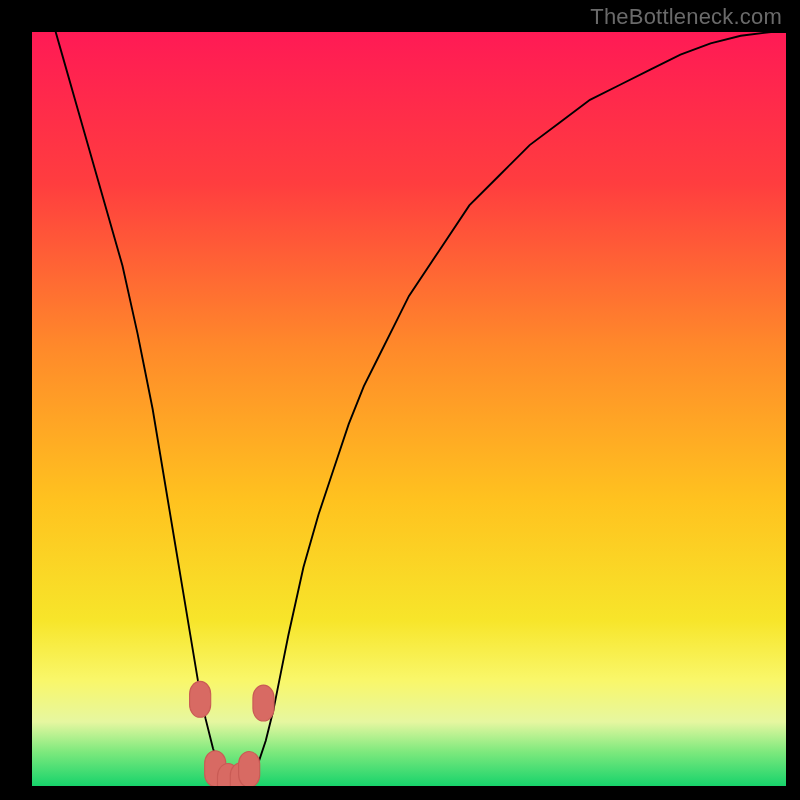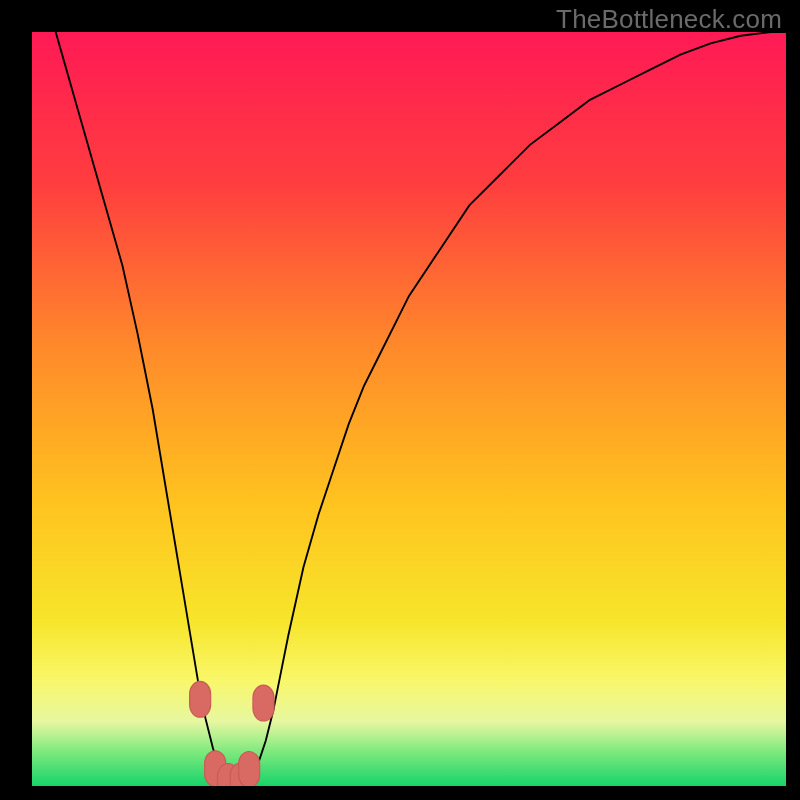"TheBottleneck.com" .watermark { font-size: 26px -> 22px }
